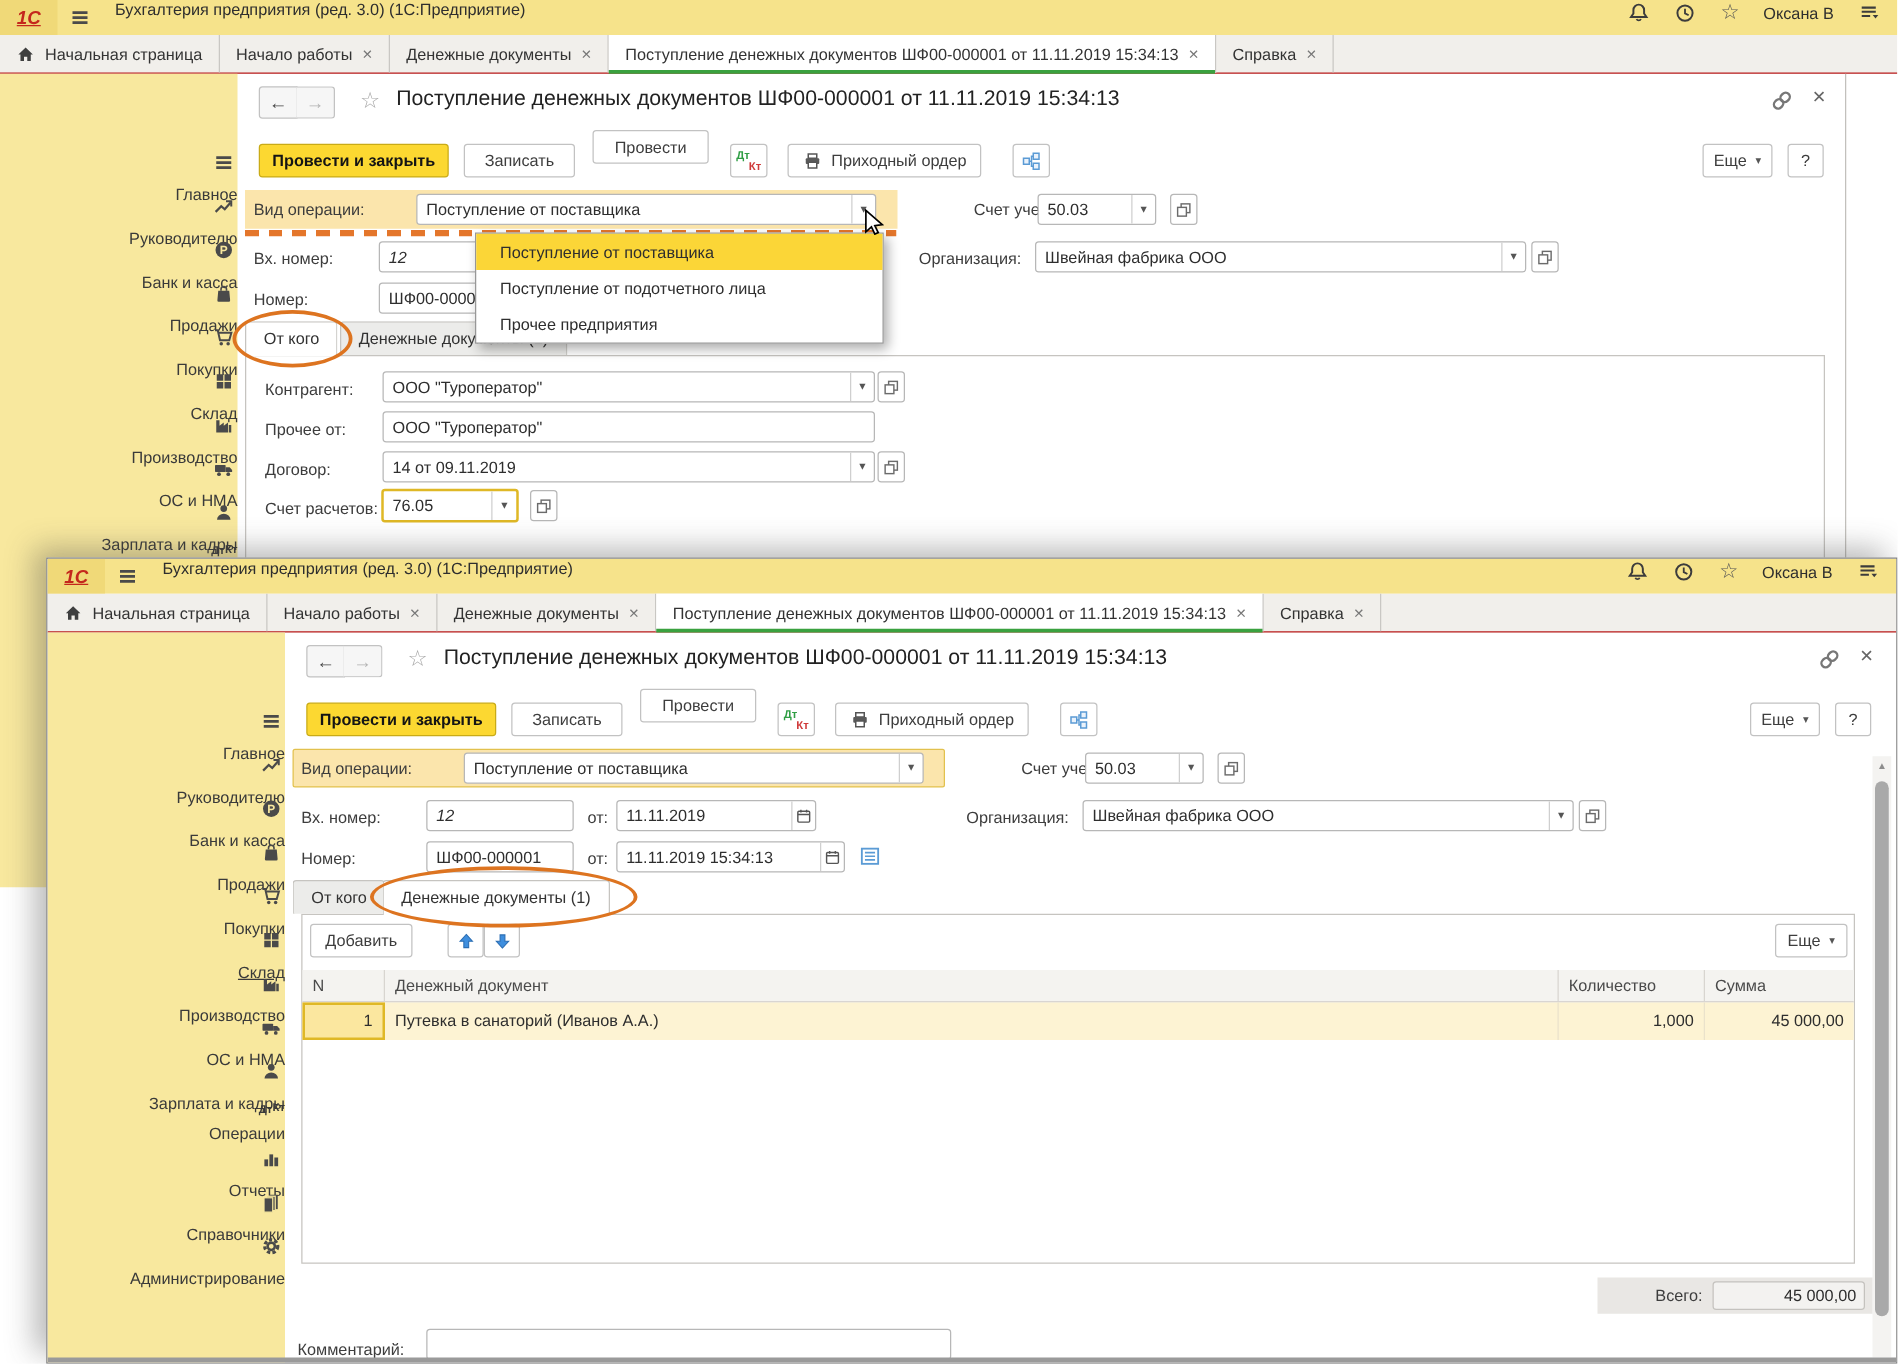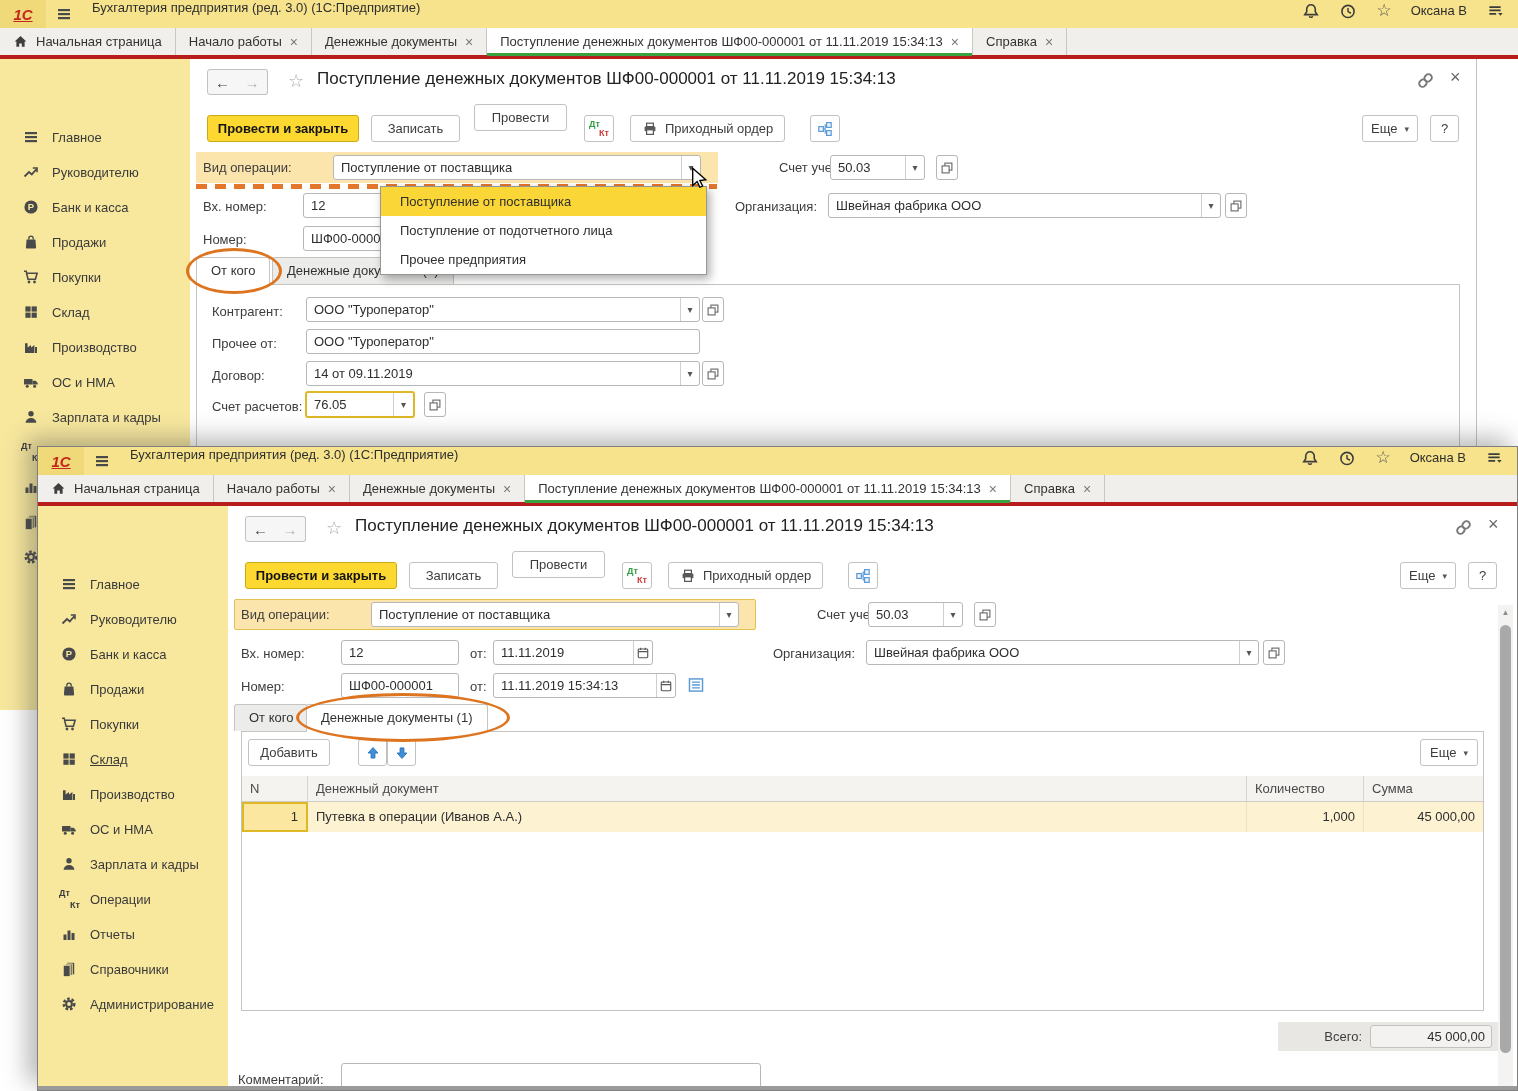"Начальная страница" .tabbar { border-bottom: 4px solid #b91c1c -> 1px solid #b91c1c }
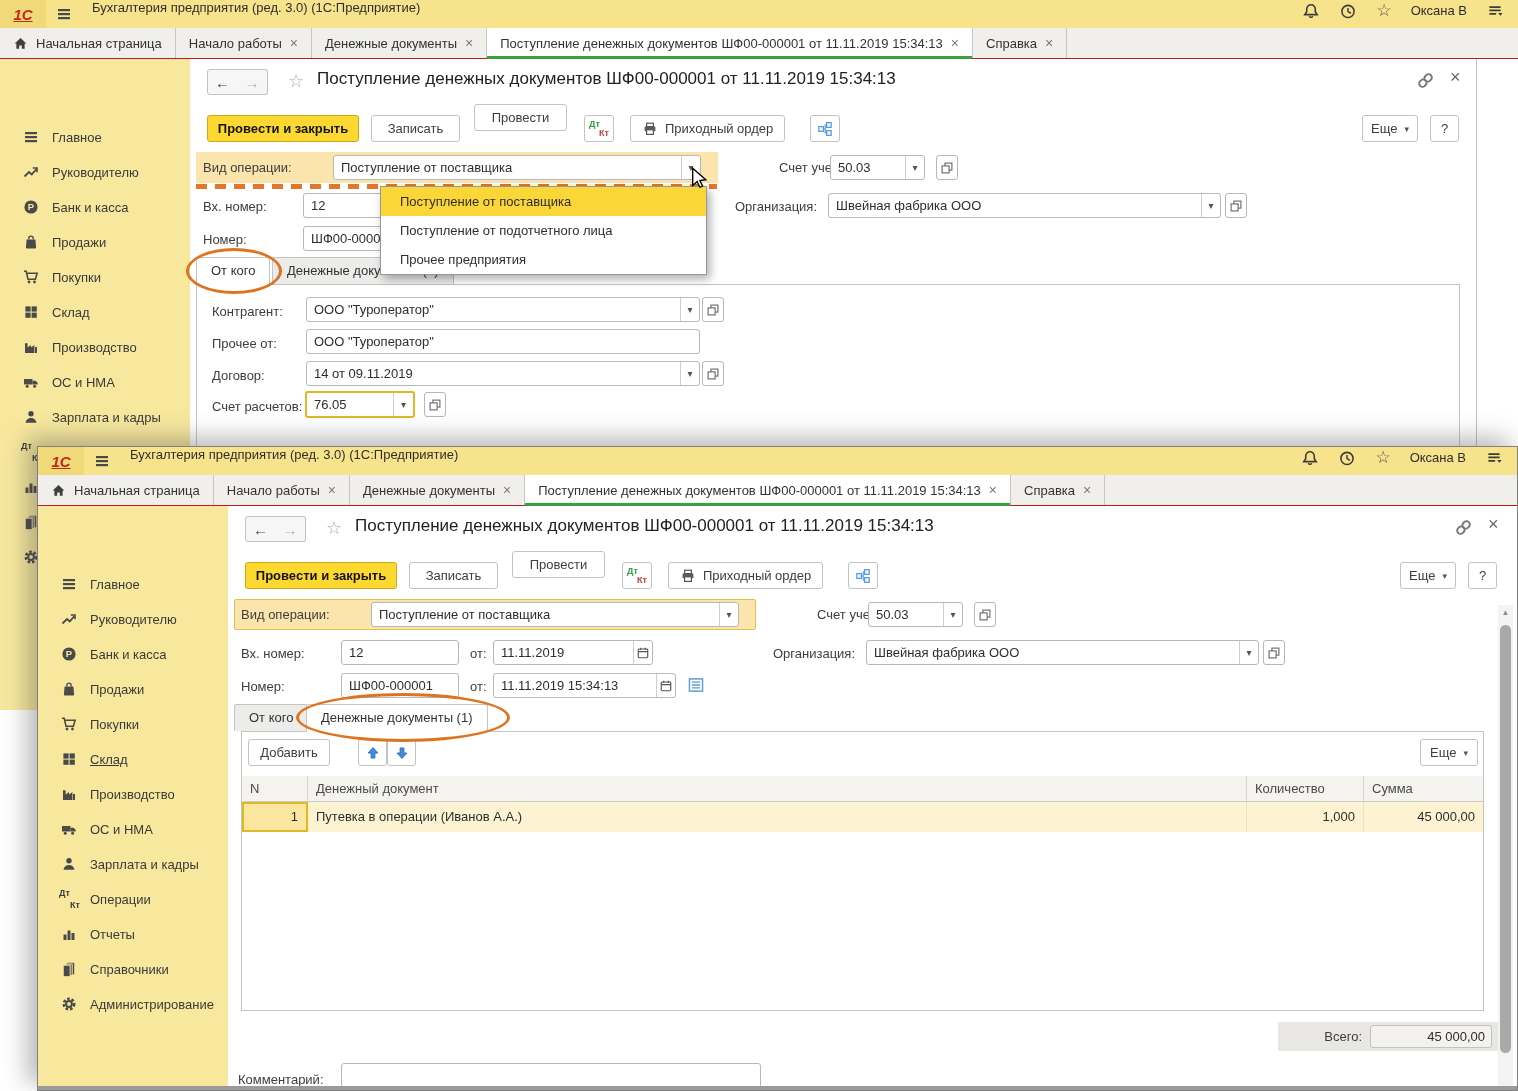"Главное" .side-item { align-items: center -> flex-end; flex-direction: none -> column }
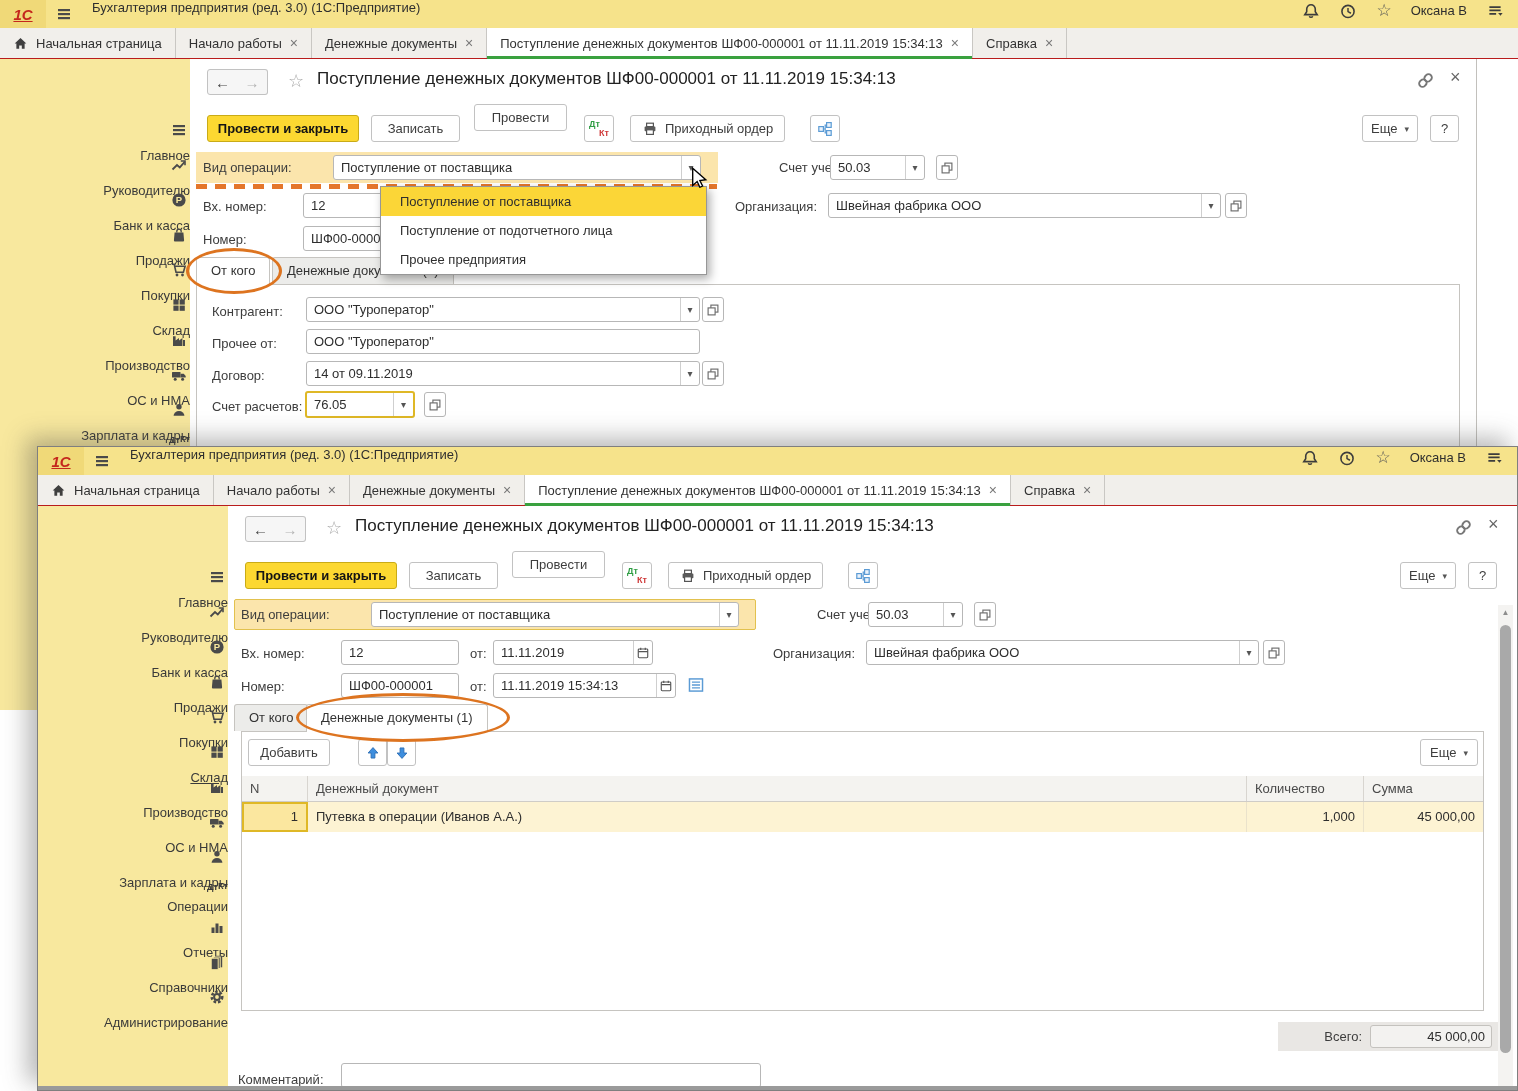"12" .f-vh { font-style: none -> italic }
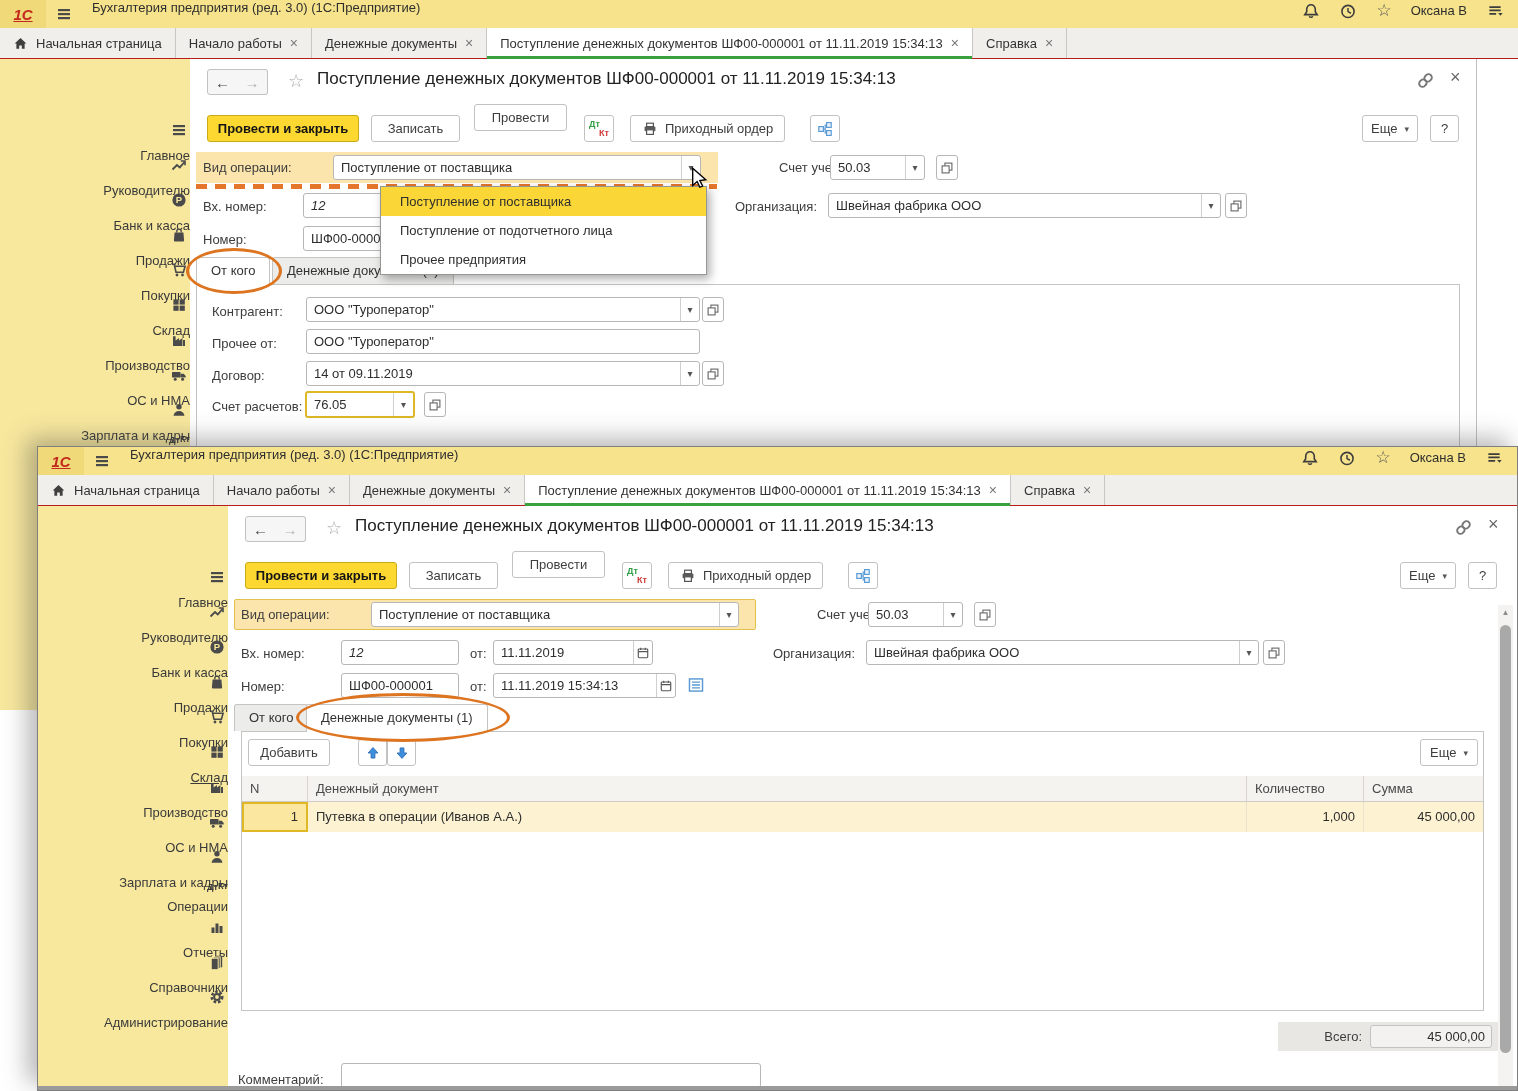"Путевка в операции (Иванов А.А.)" div.gc { text: операции -> санаторий }
